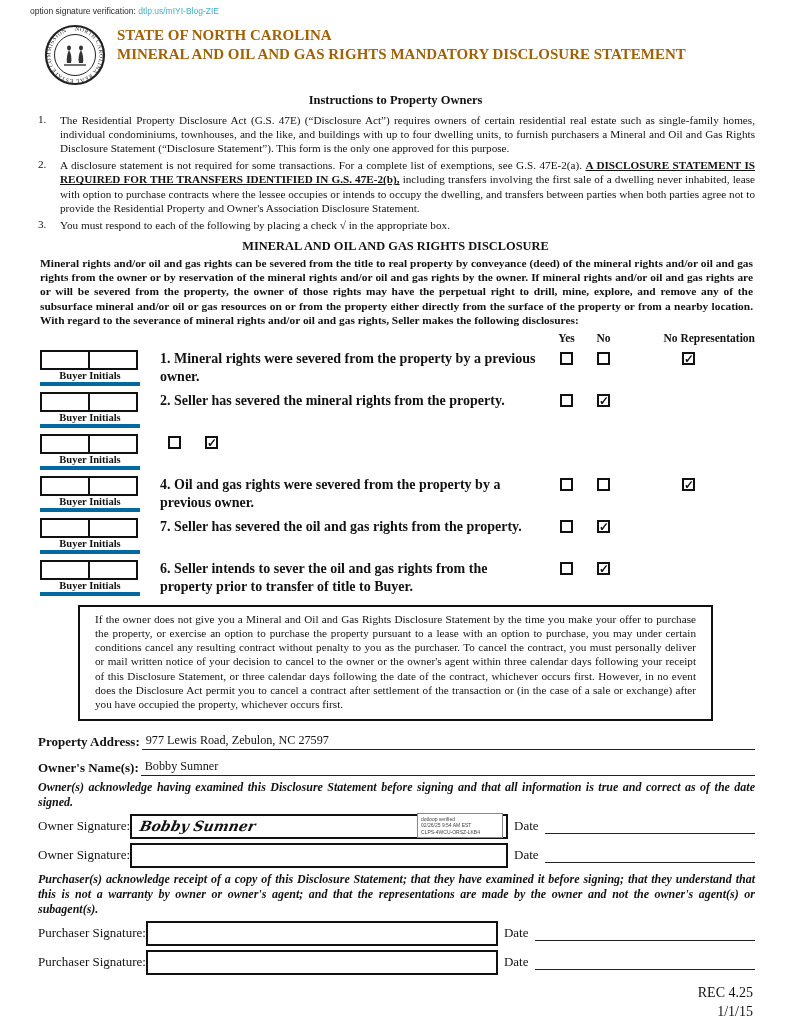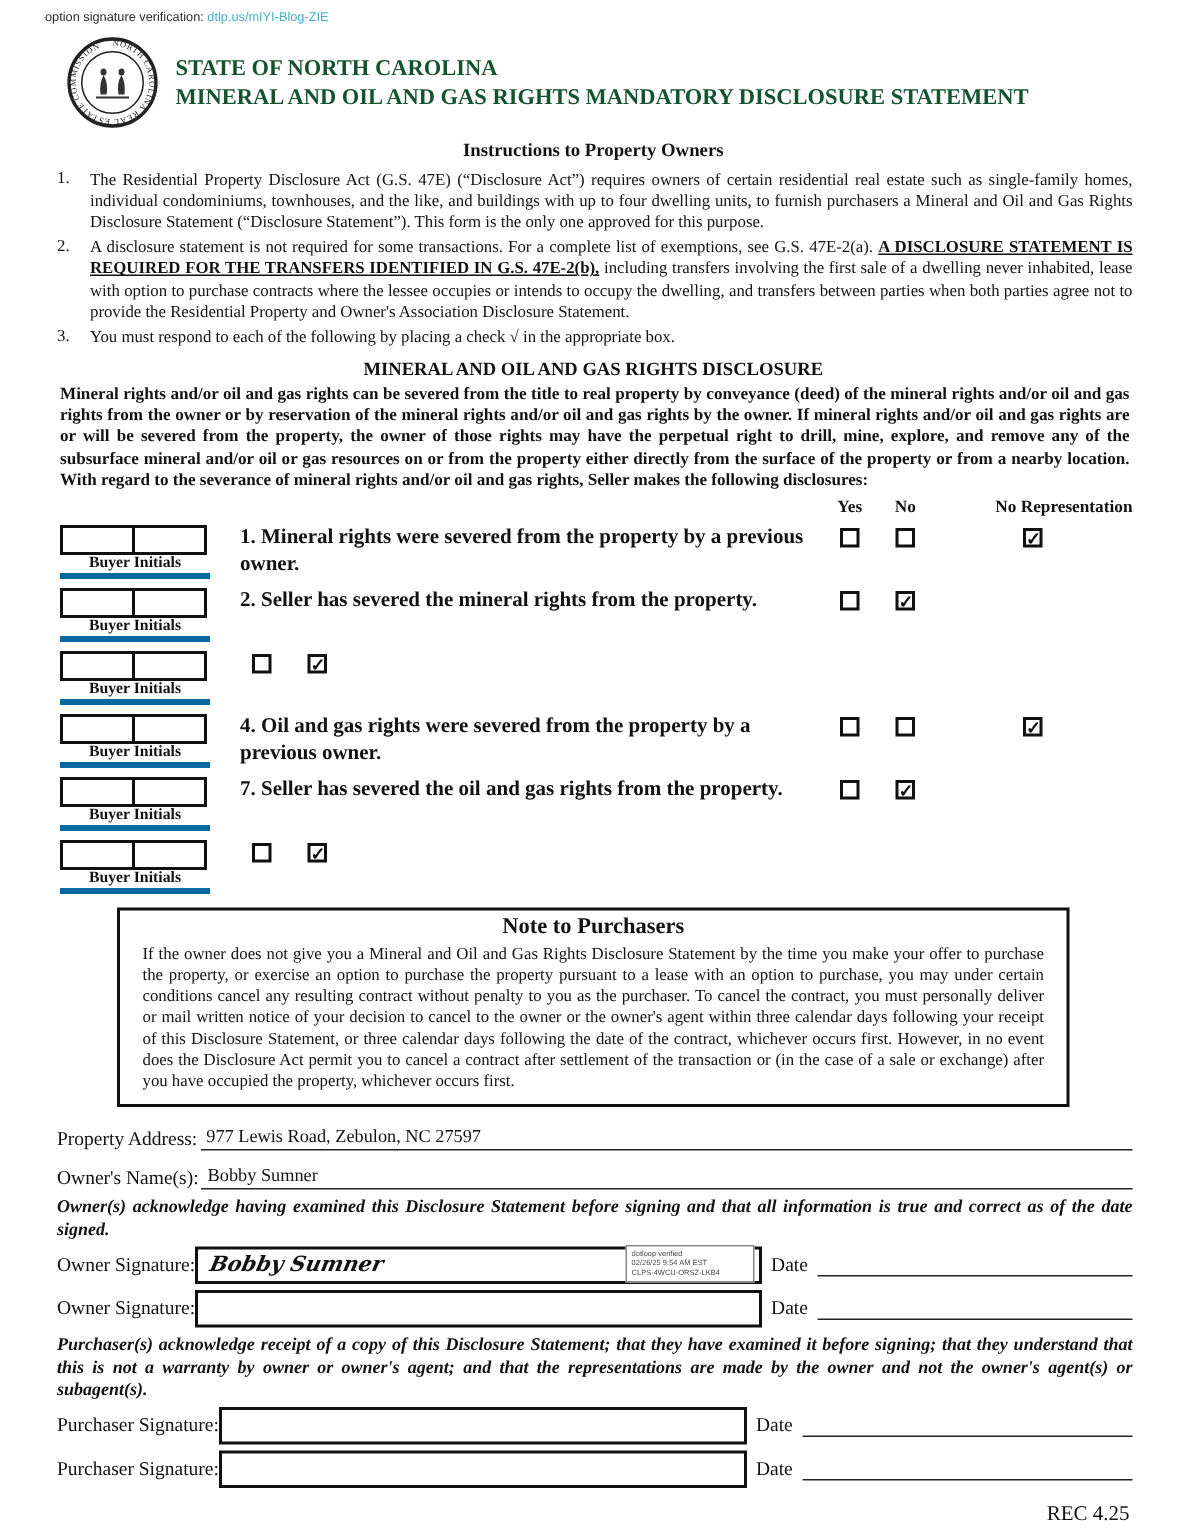"STATE OF NORTH CAROLINA" .titles { color: #14532d -> #a16207; margin-top: 13px -> 2px }
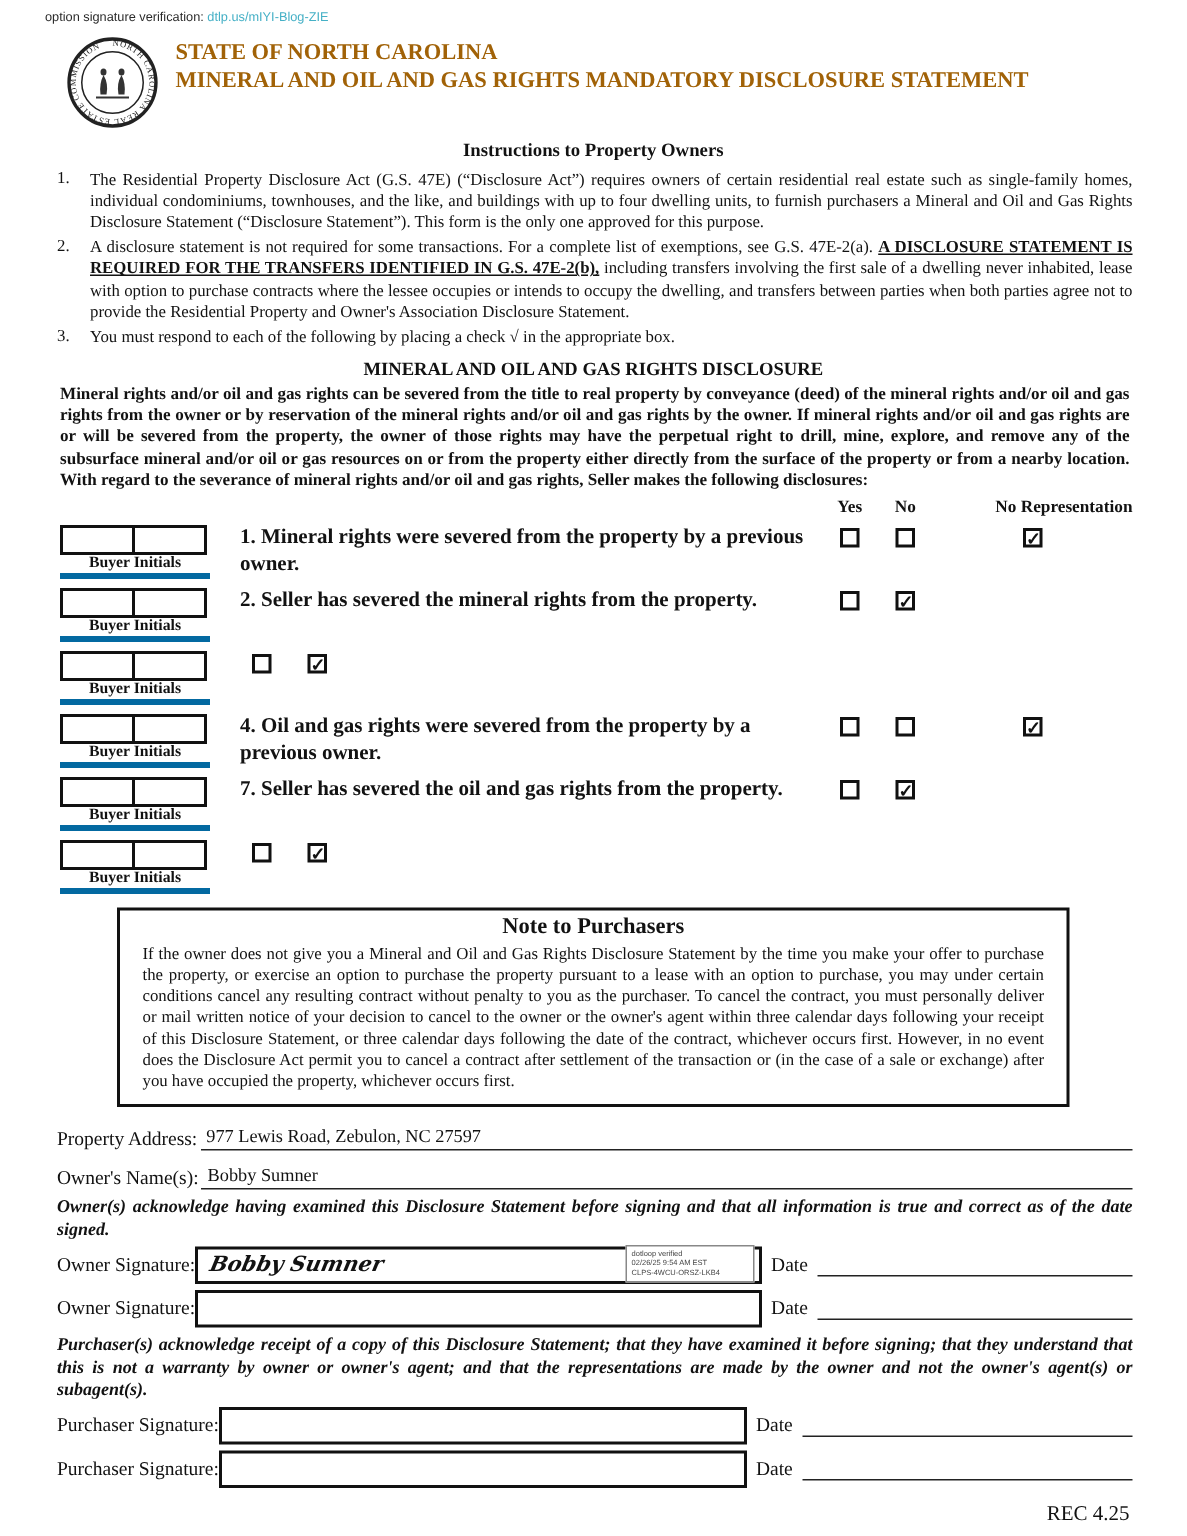"6. Seller intends to sever" div.q { html: none -> <div>6. Seller intends to sever the oil and gas rights from the property prior to transfer of title to Buyer.</div> }
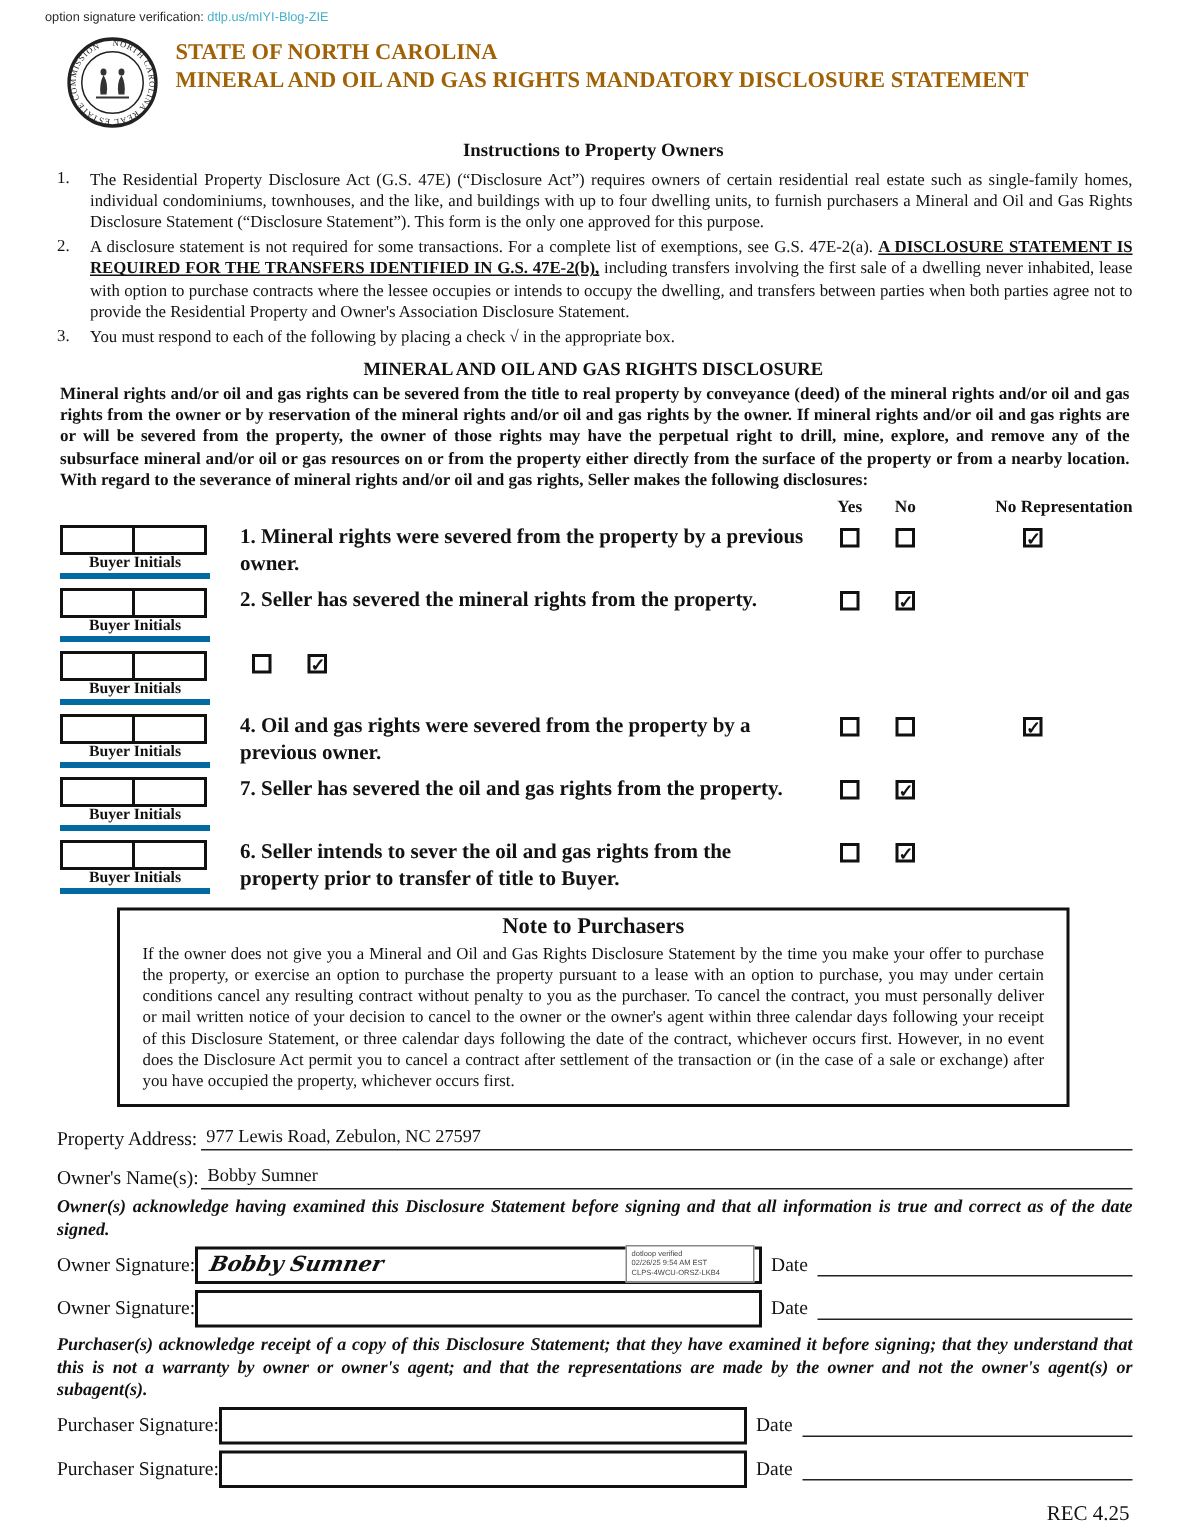"Note to Purchasers" div.note-h { html: <div>Note to Purchasers</div> -> none }
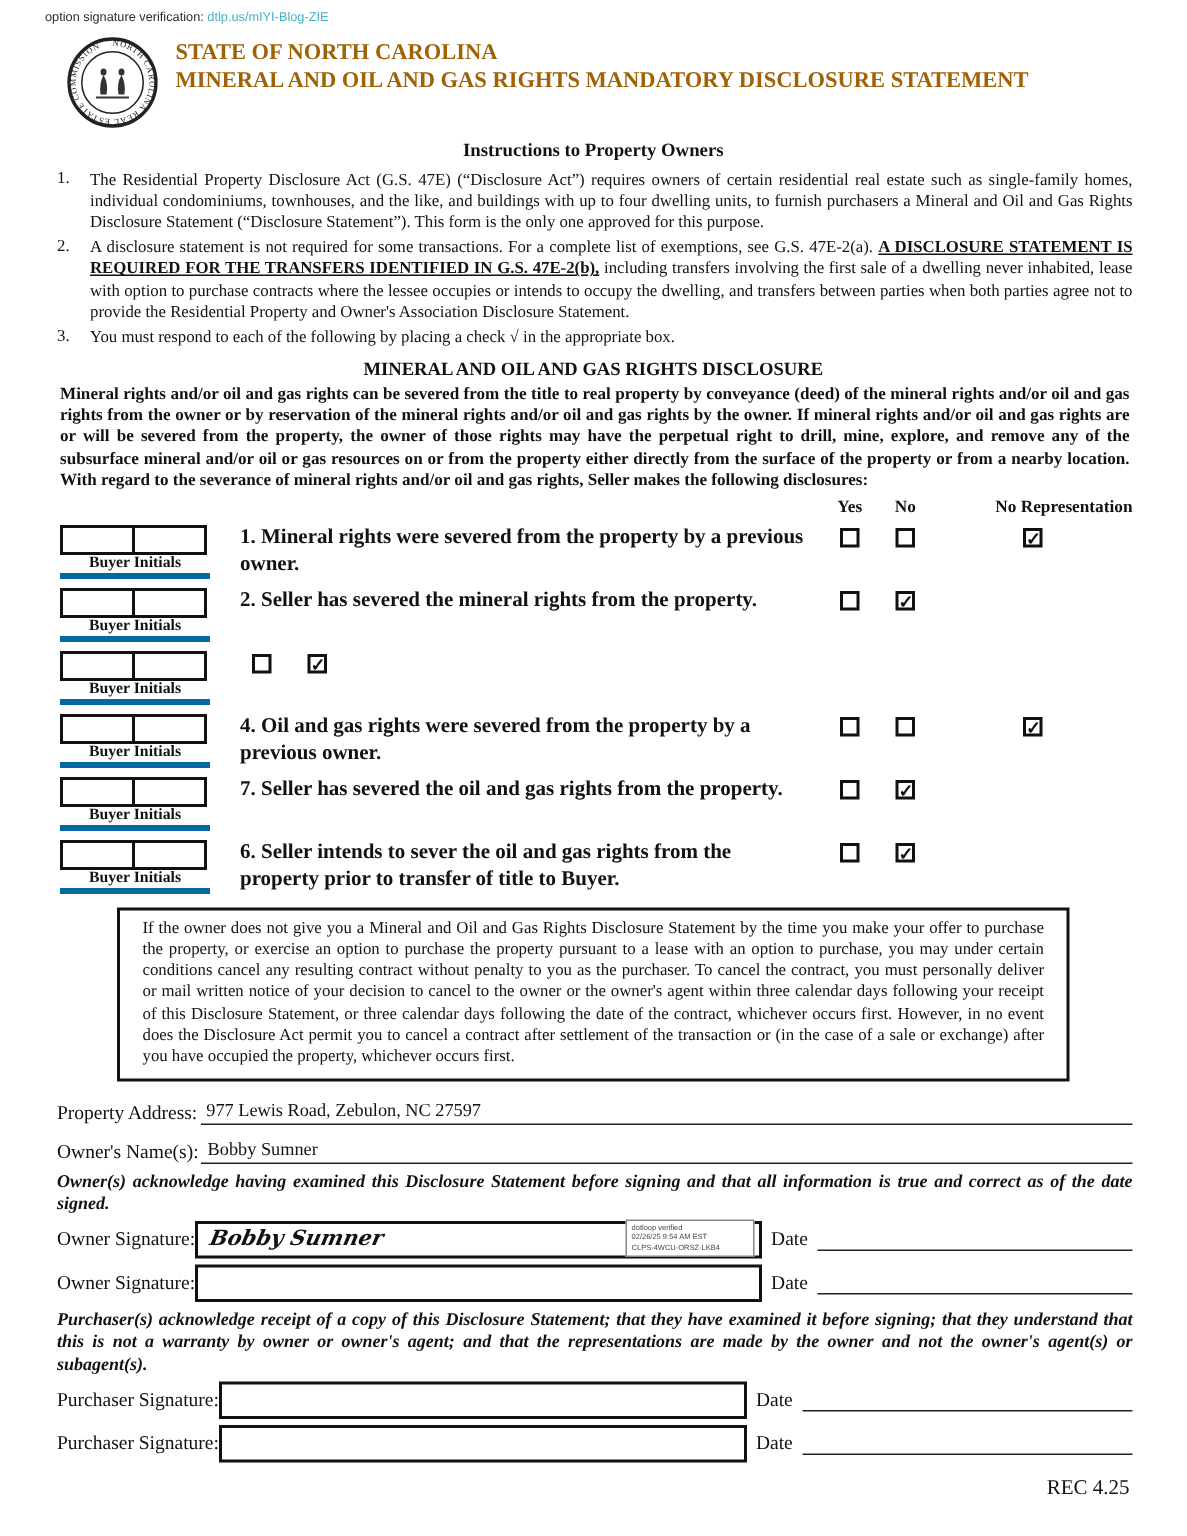"Property Address:" .flabel { font-weight: none -> bold }
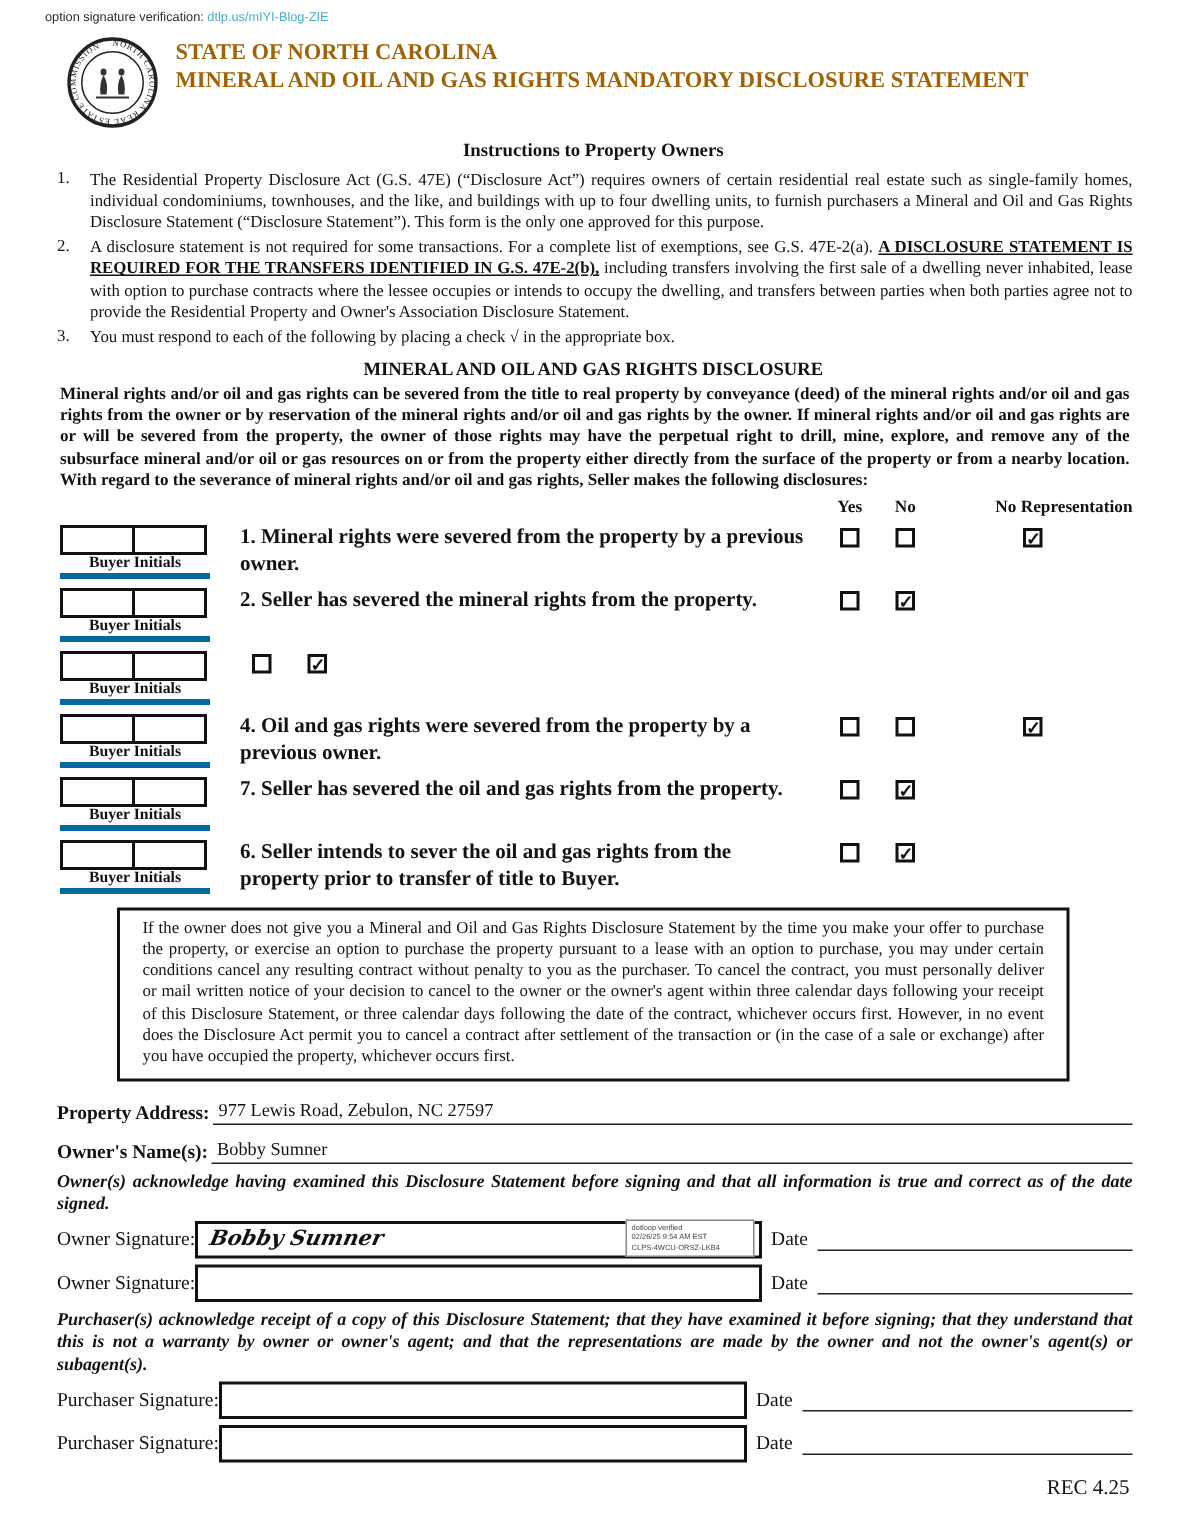"1/1/15" div { html: none -> <div>1/1/15</div> }
